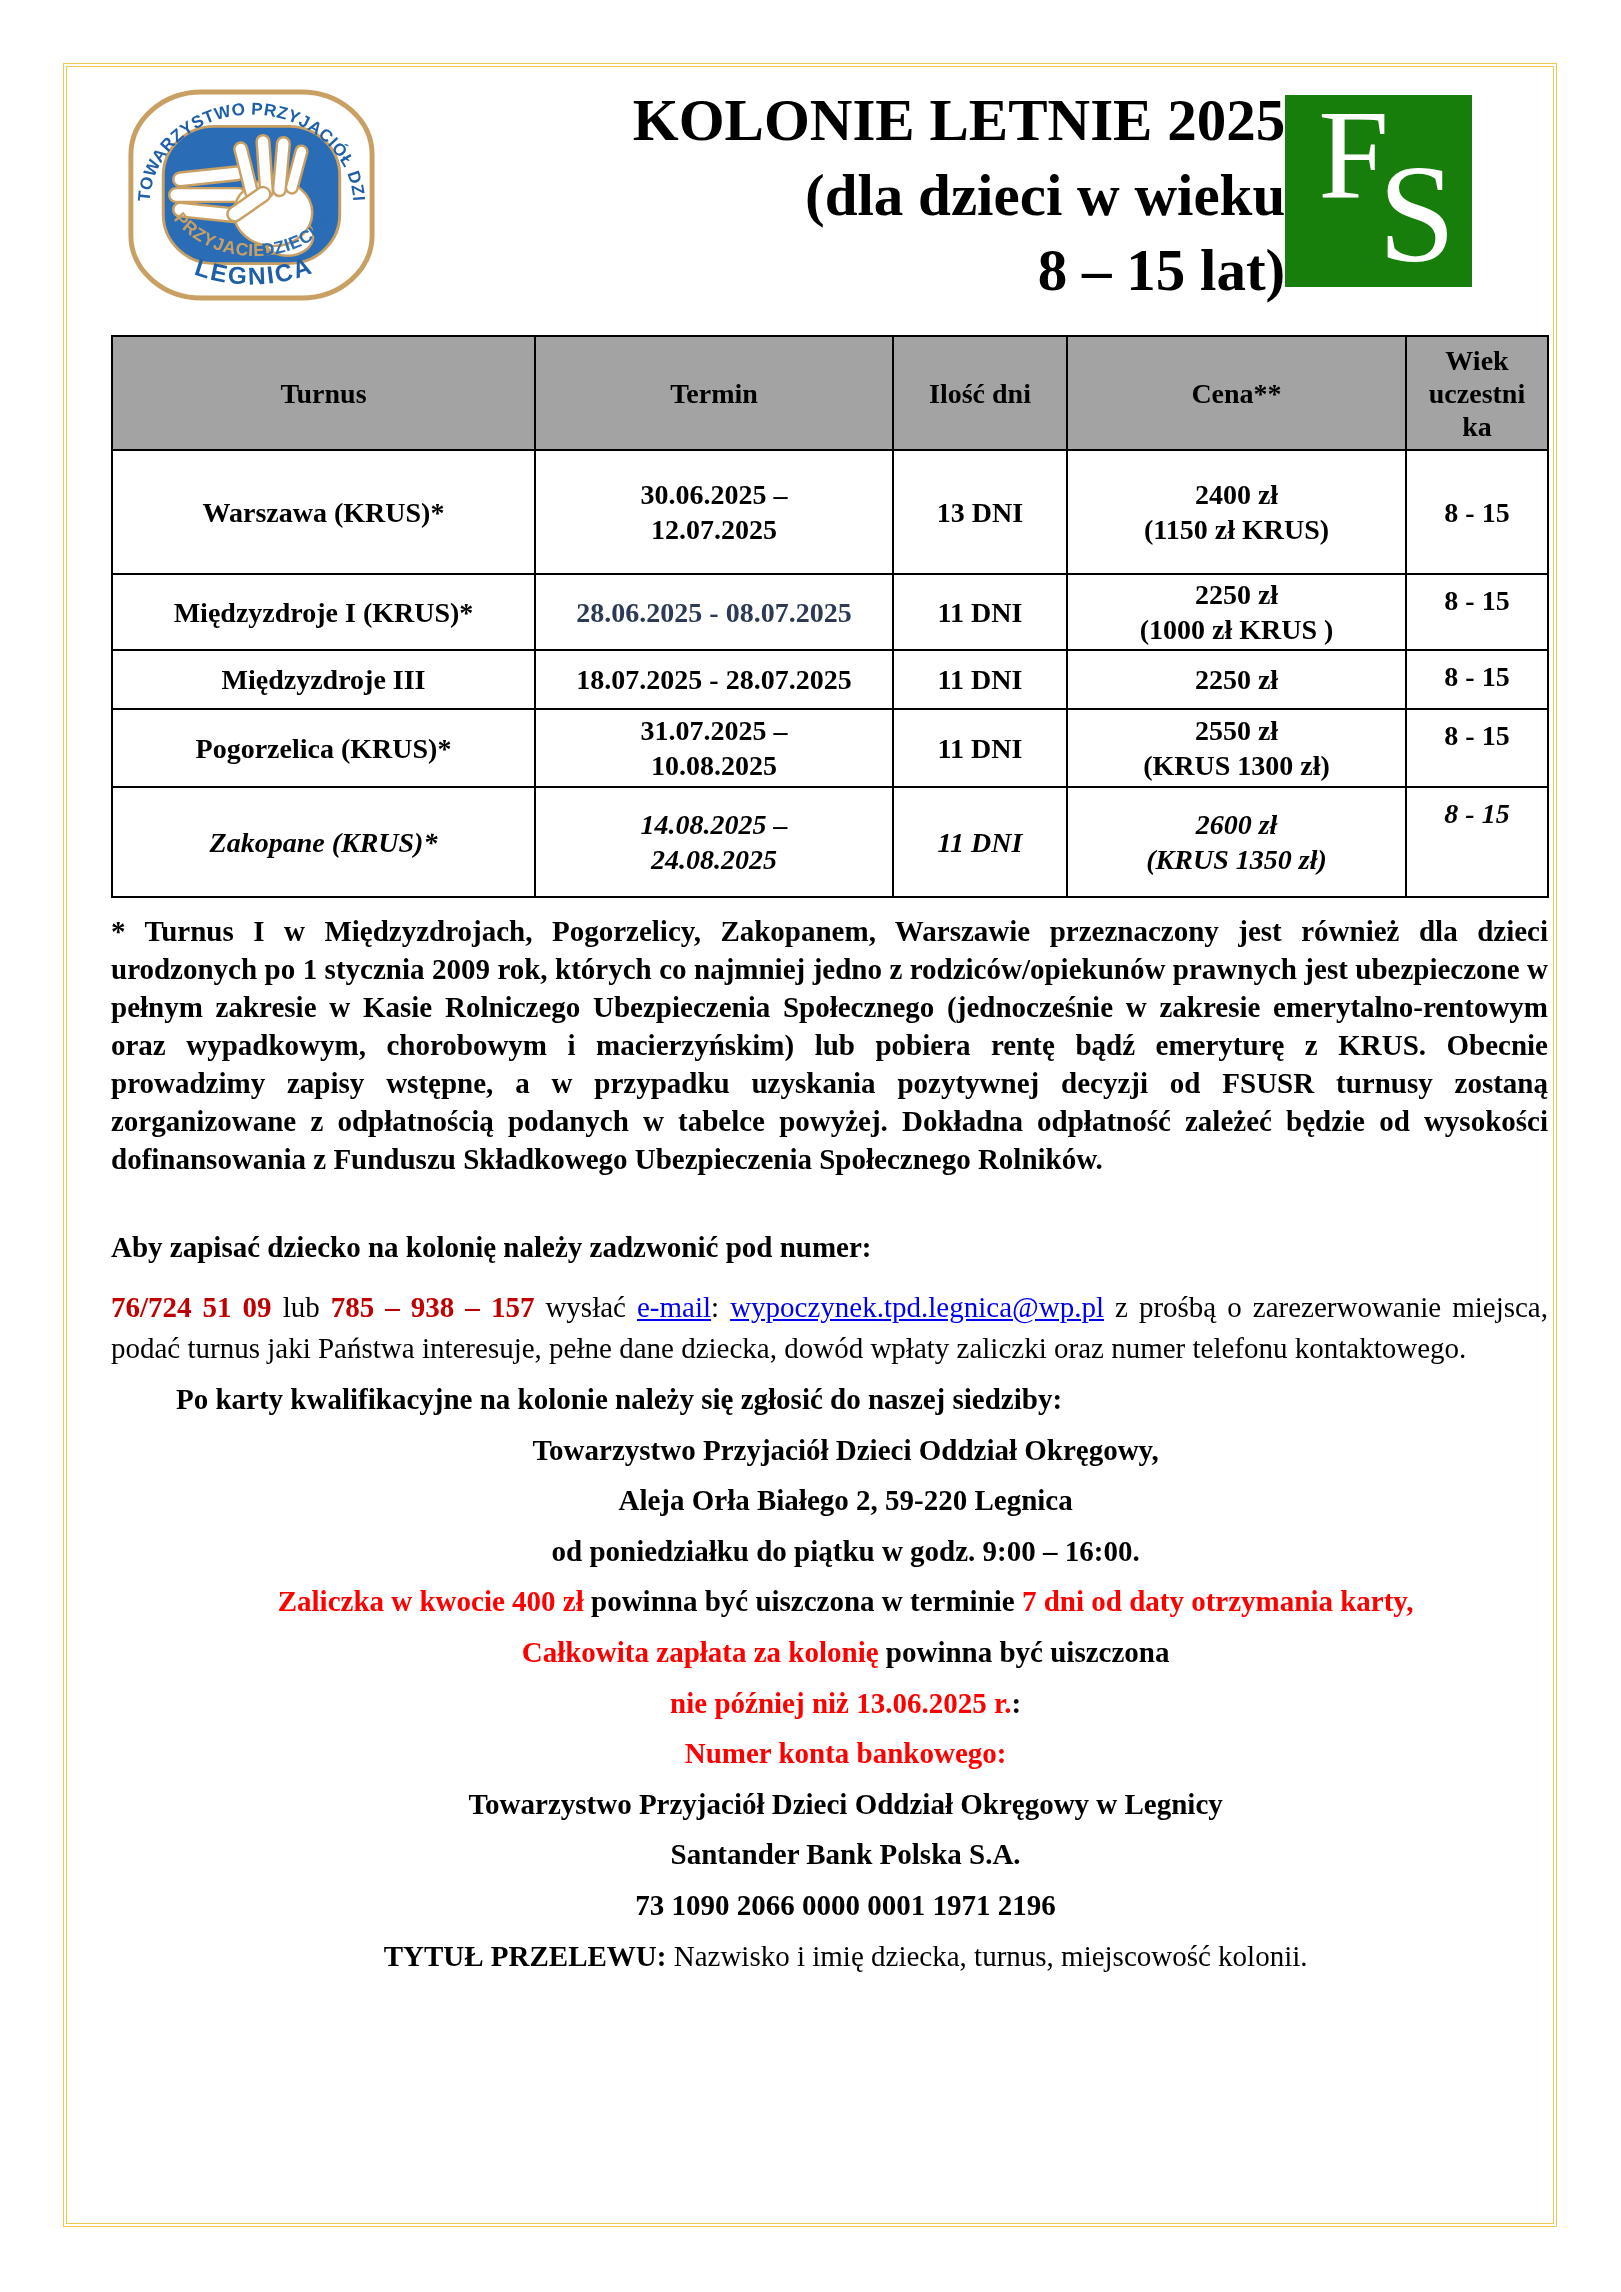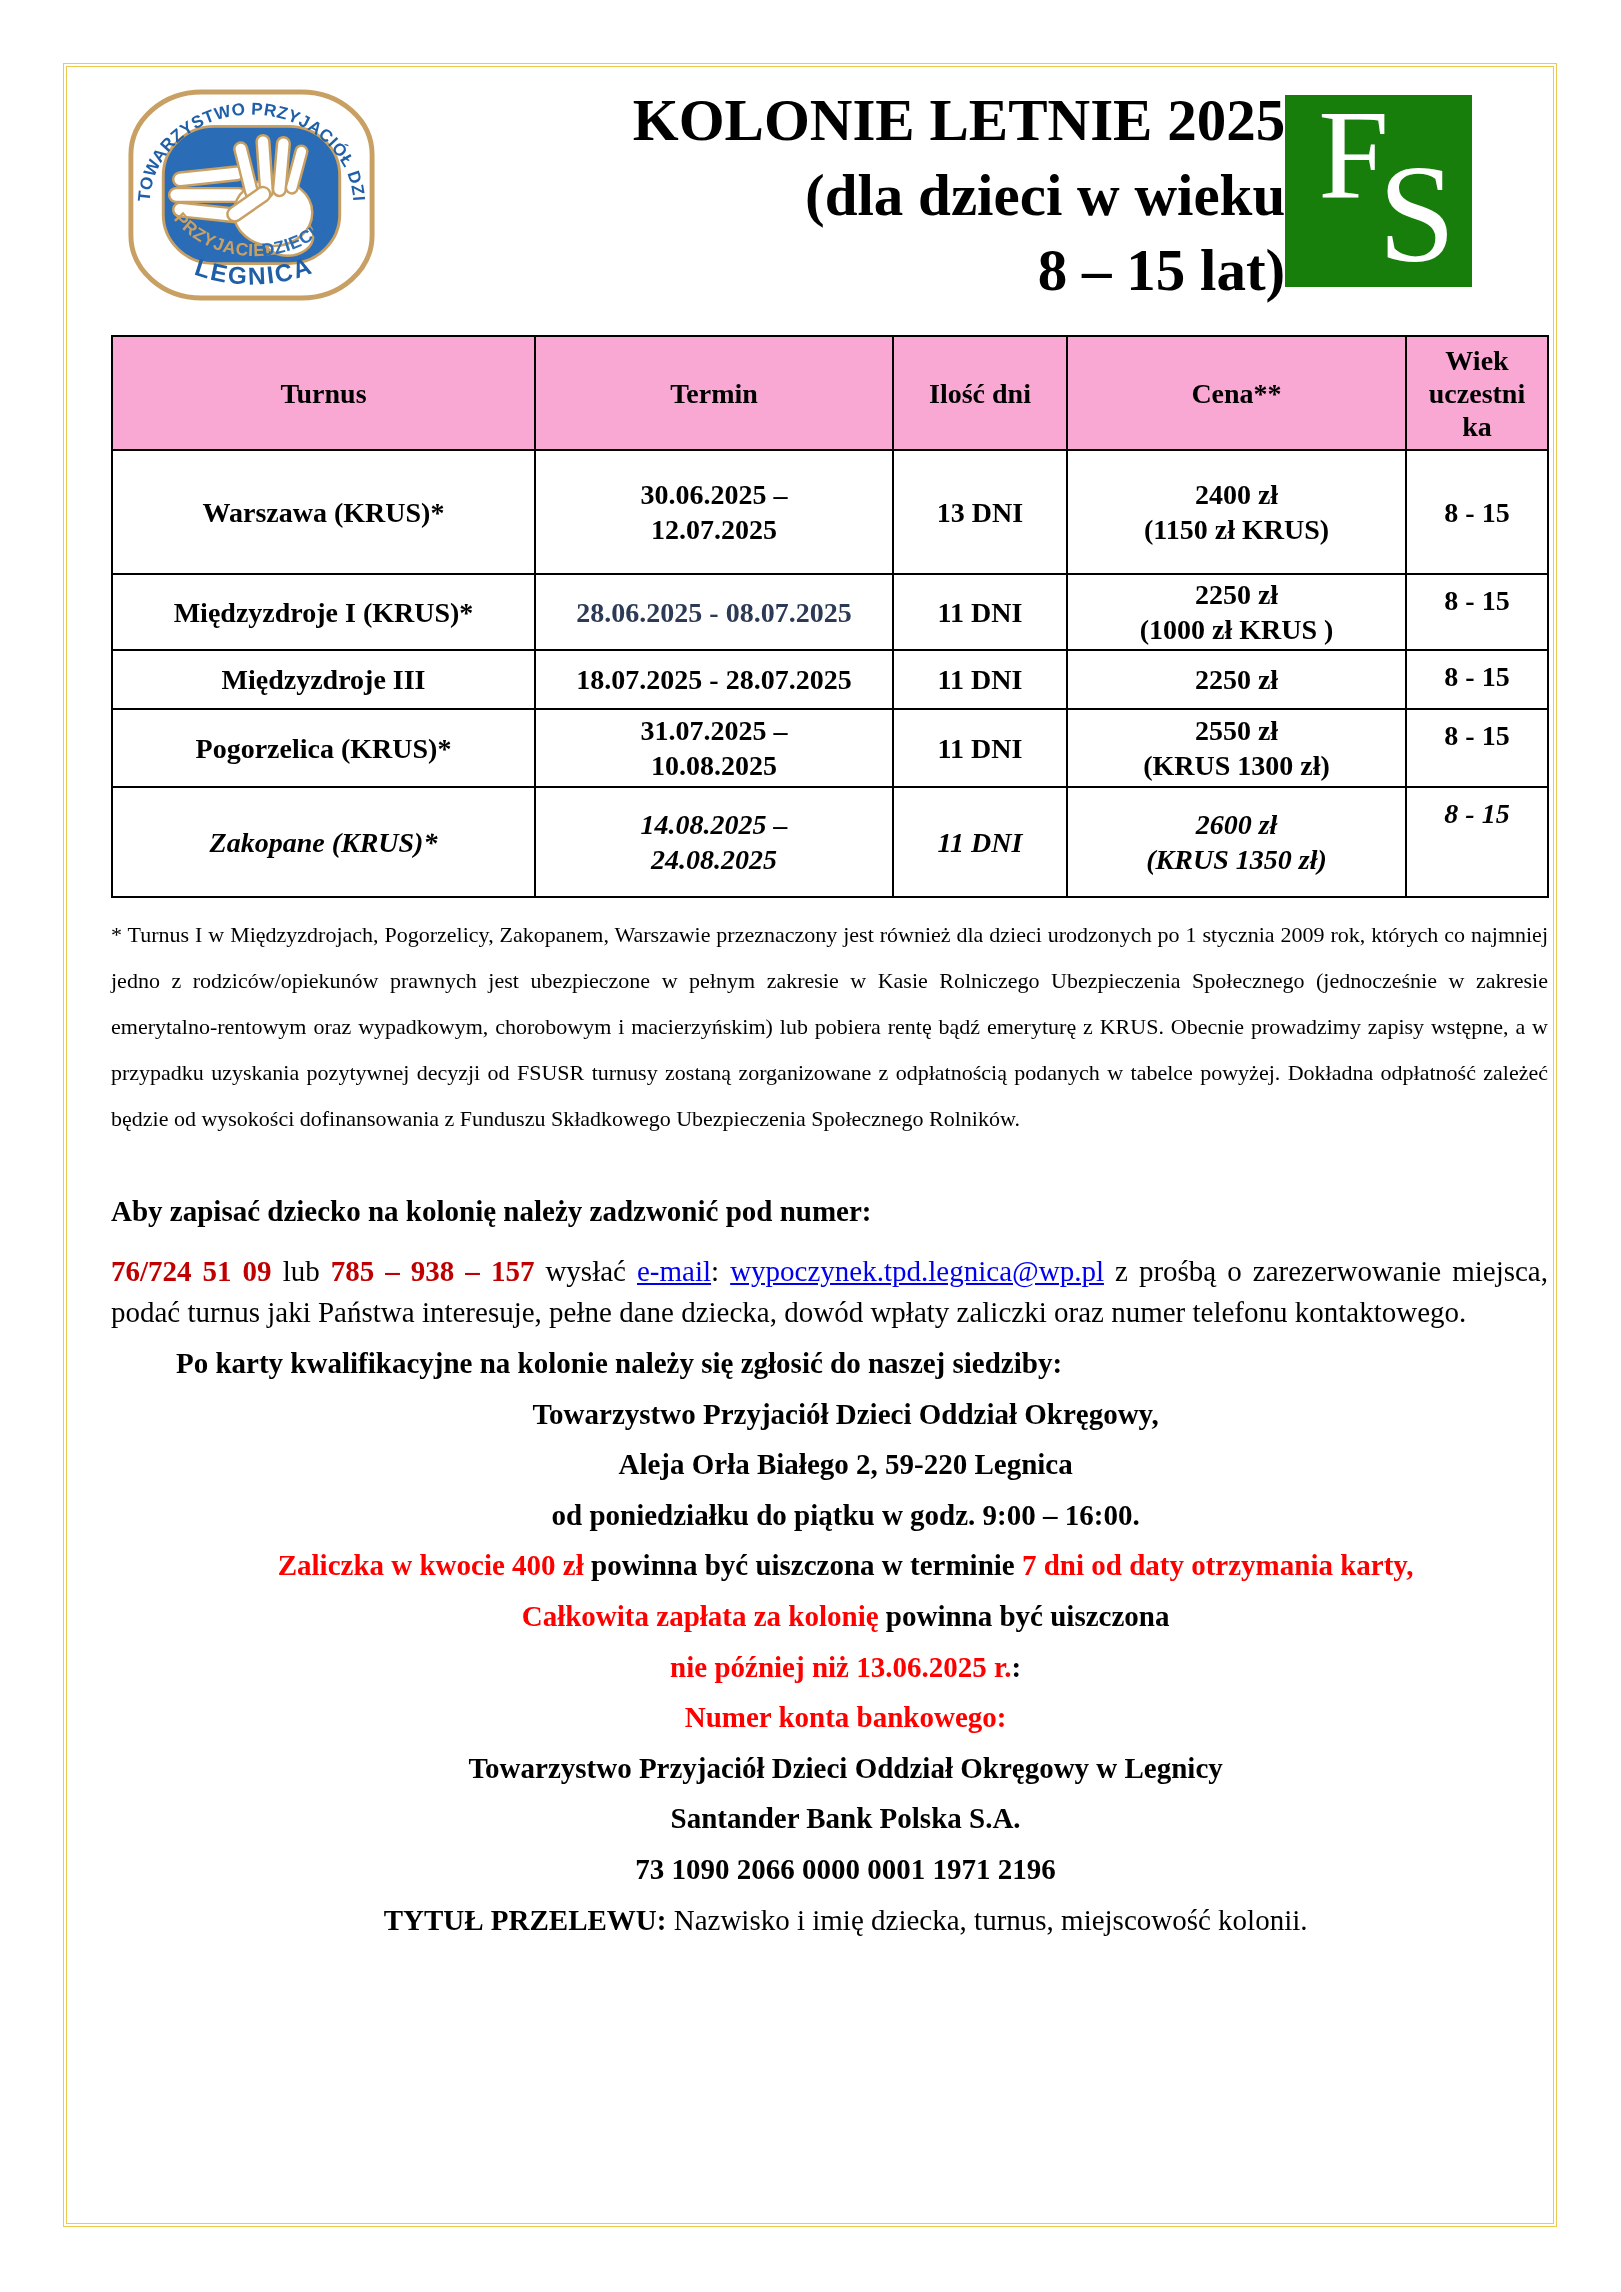"Wiek" th { background: #f9a8d4 -> #a3a3a3 }
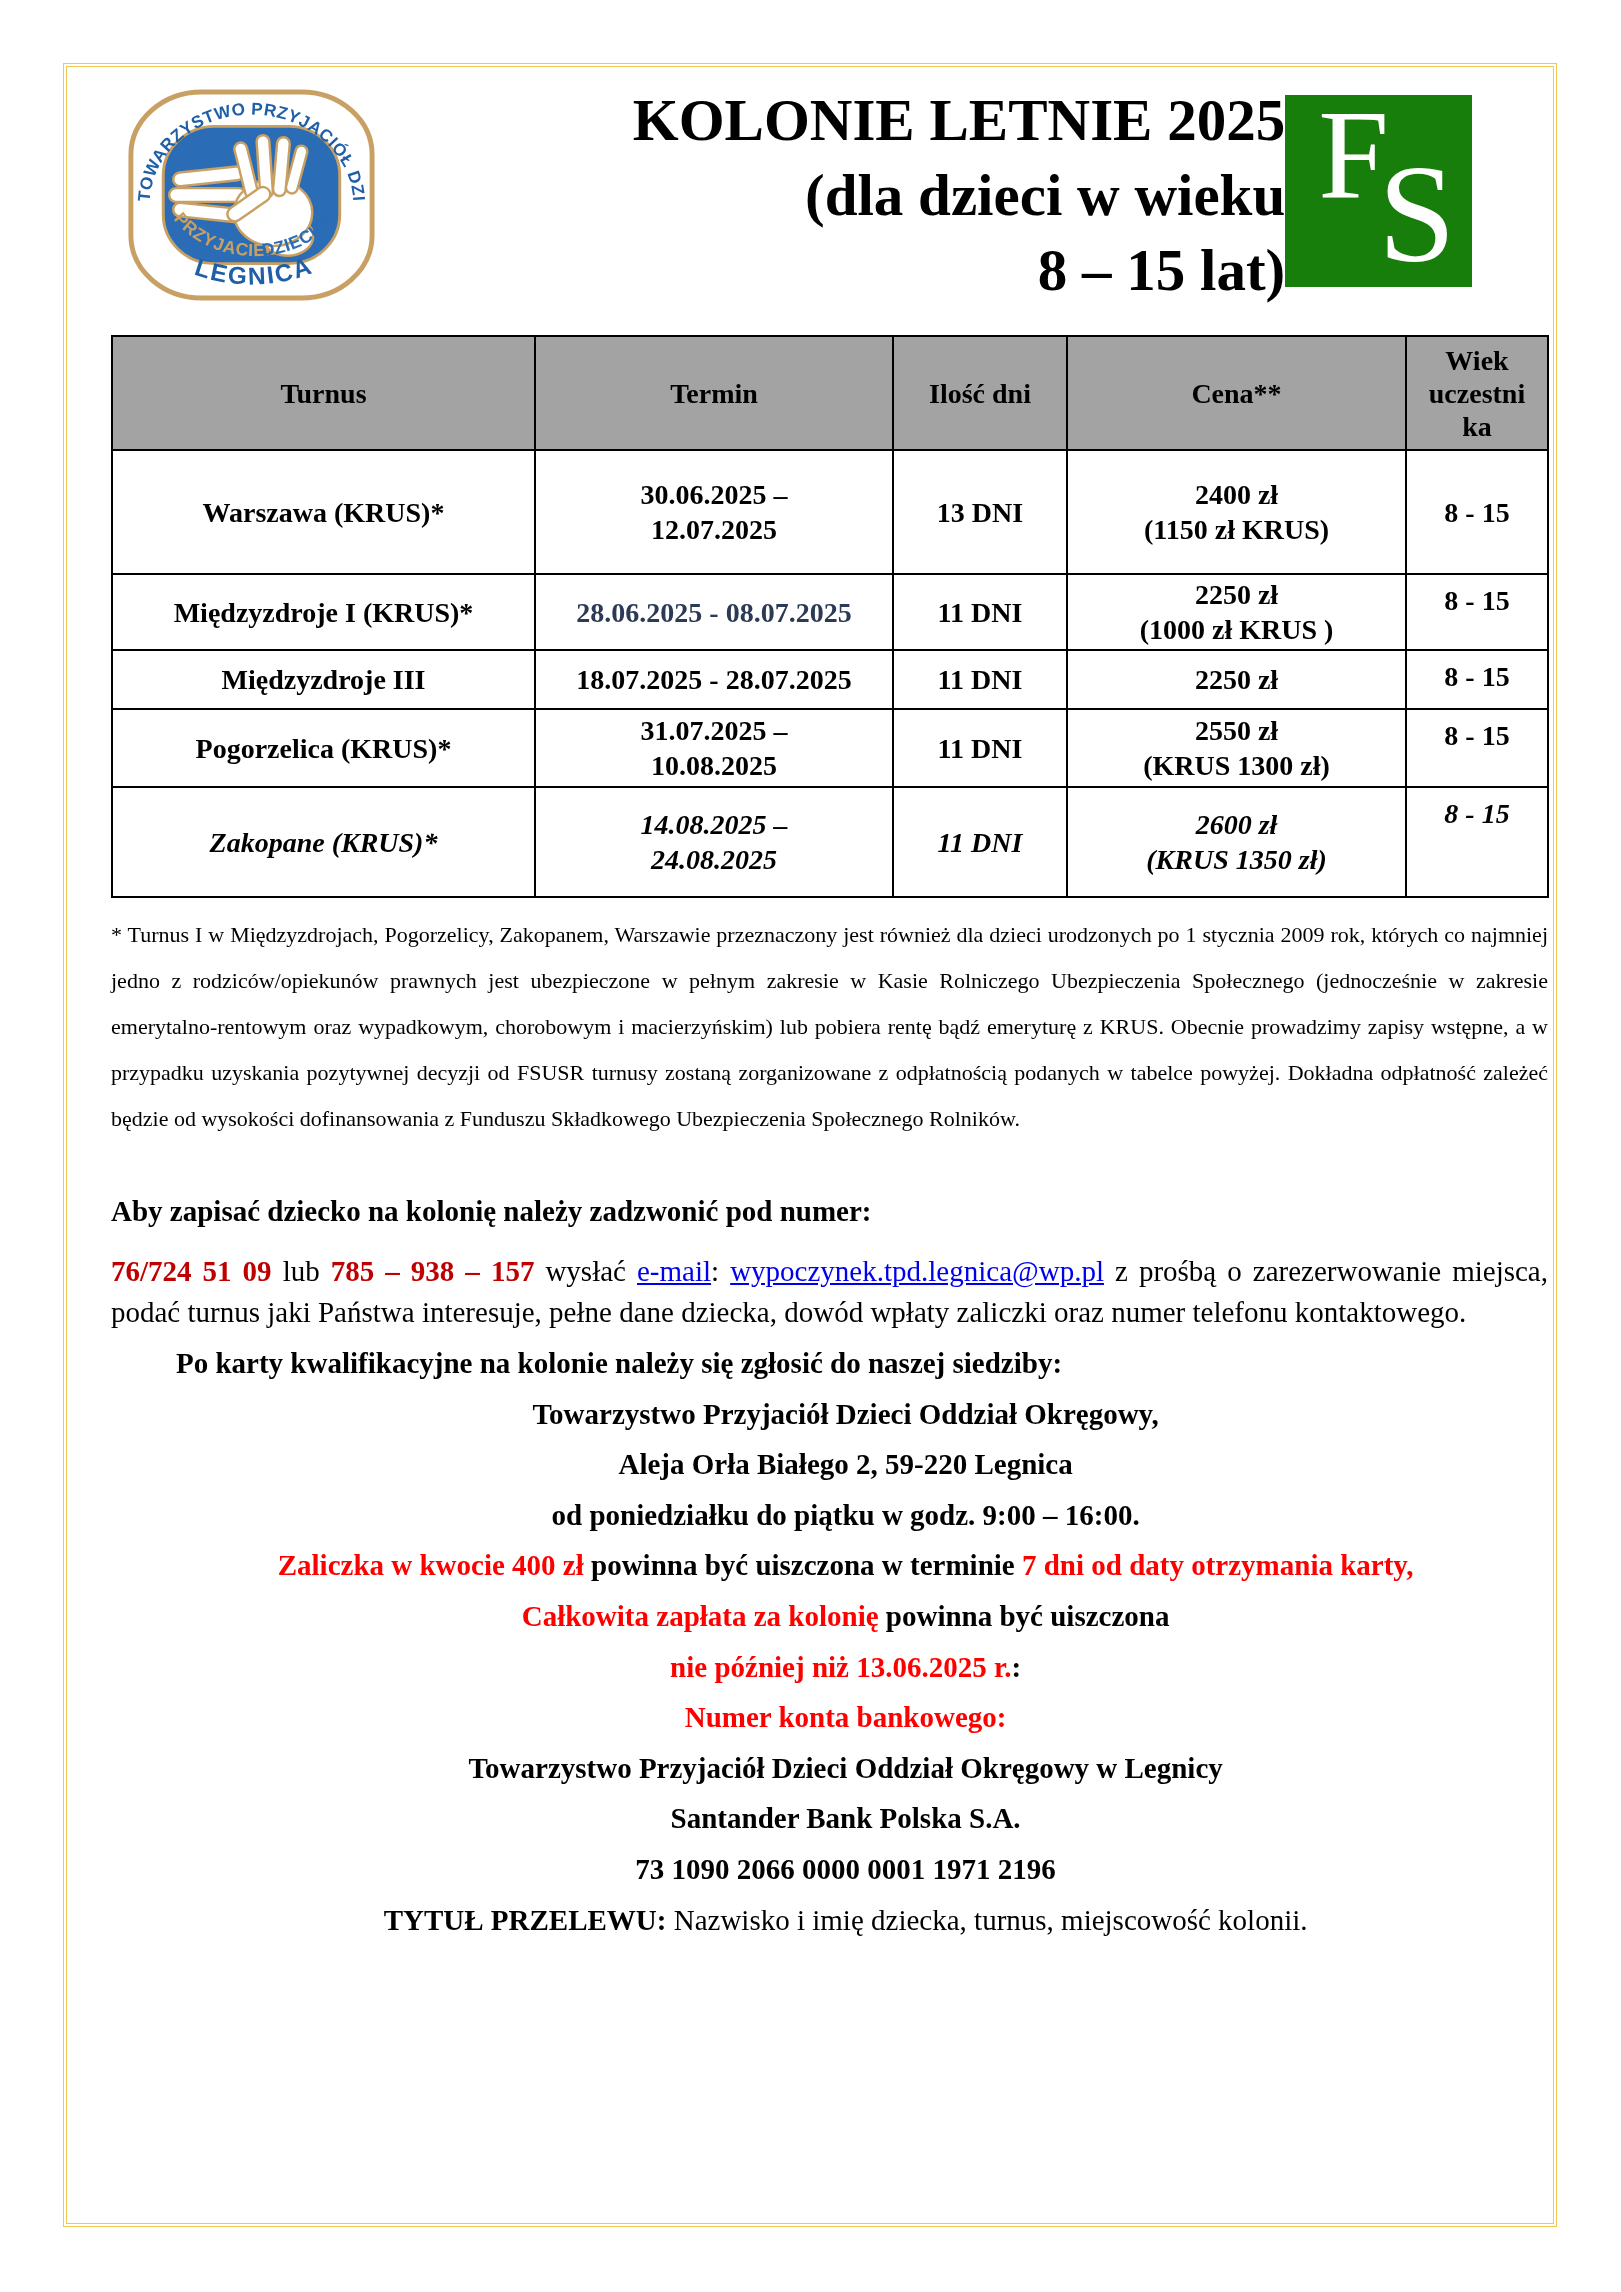"* Turnus I w Międzyzdrojach," .note { font-size: 22px -> 29px; font-weight: normal -> bold; line-height: 46px -> 38px }
